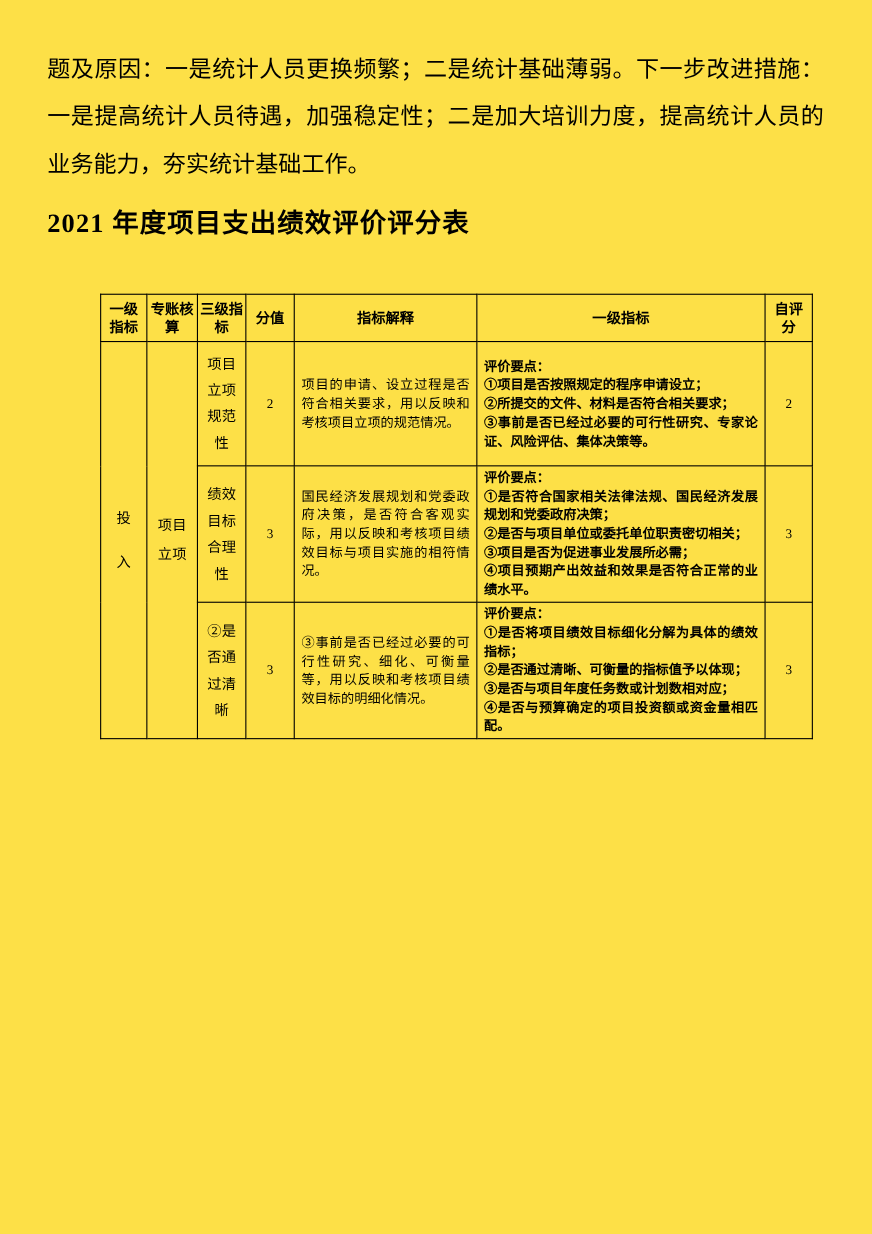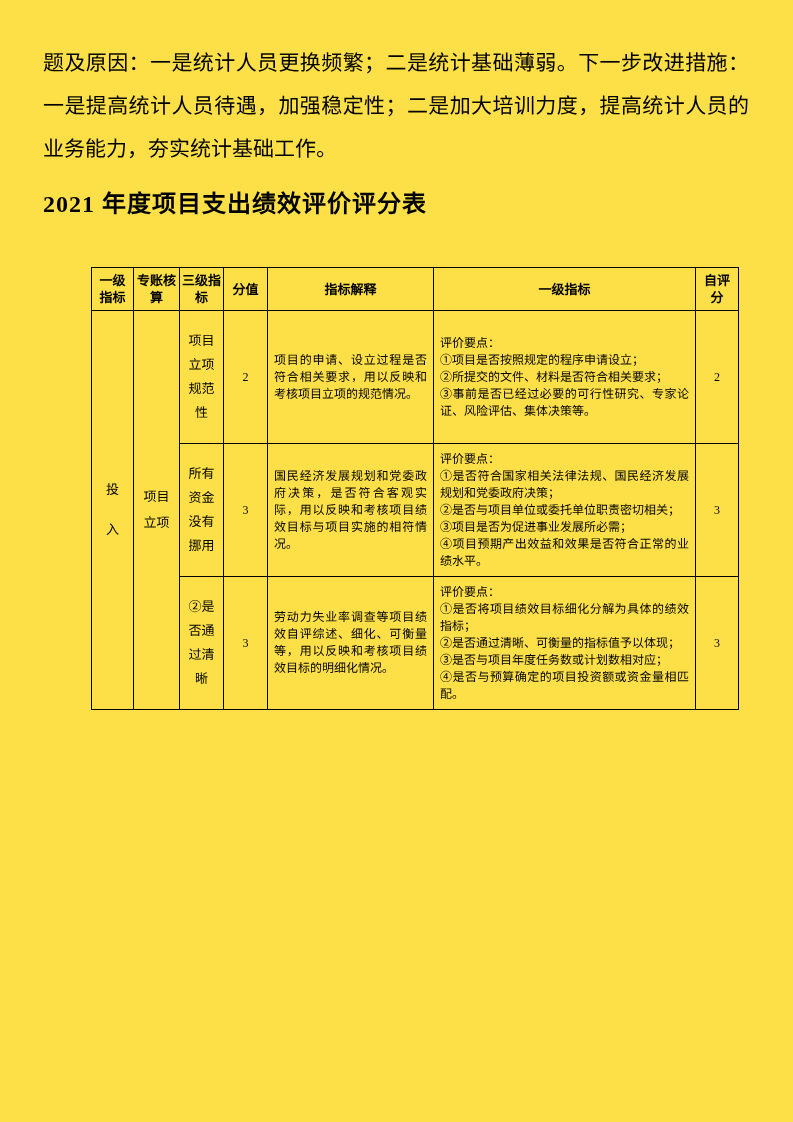"项目立项规范性" .stack-3 { margin: 16px auto -> 6px auto }
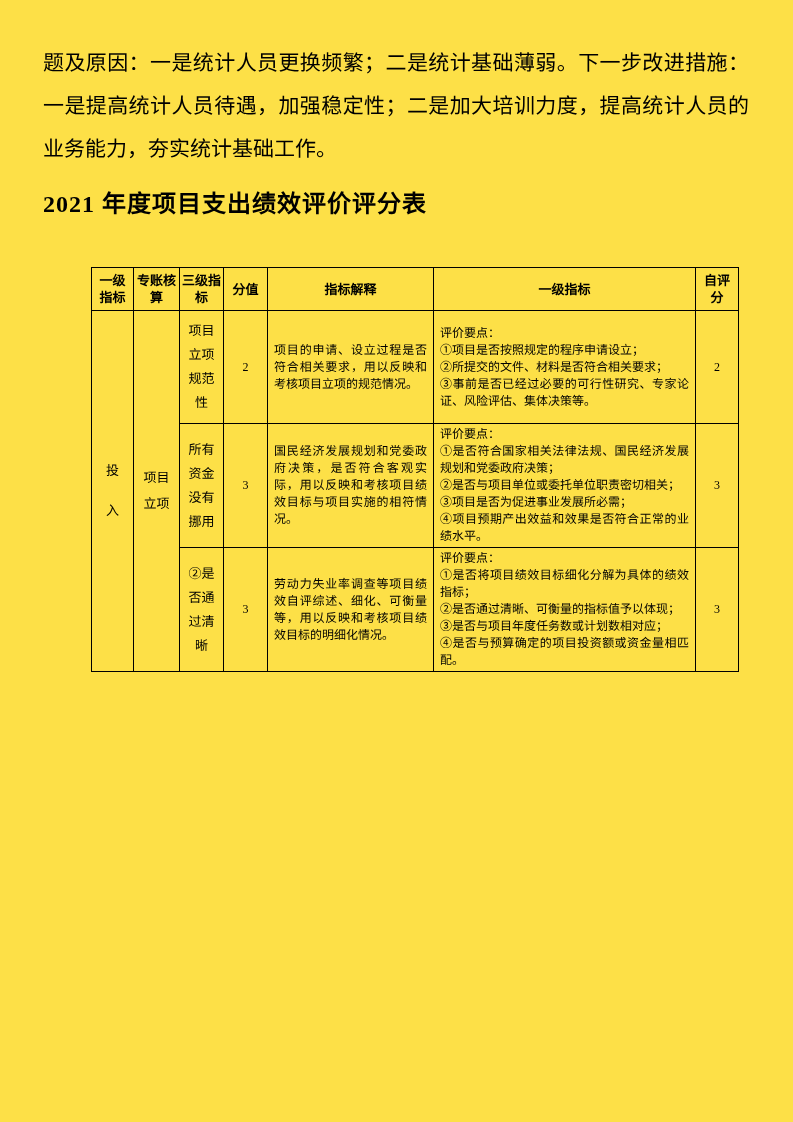"评价要点：" .cell-desc { font-weight: none -> bold }
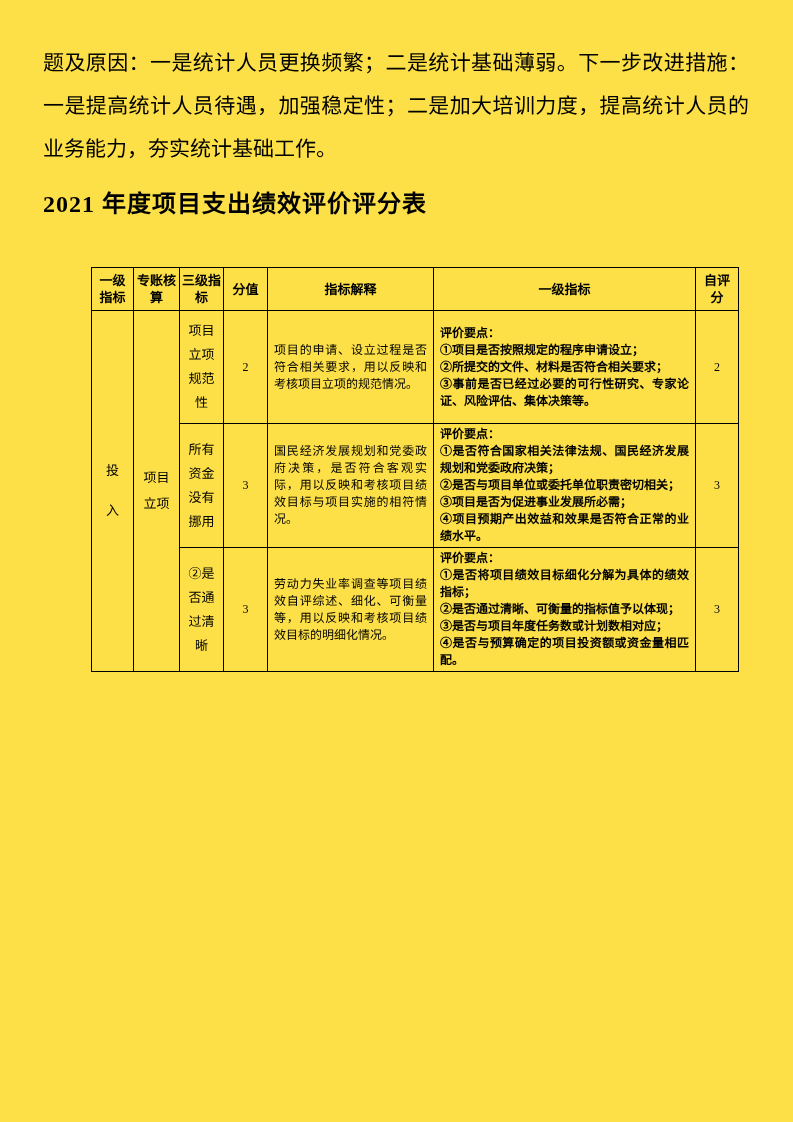"所有资金没有挪用" div.stack-3 { text: 所有资金没有挪用 -> 绩效目标合理性 }
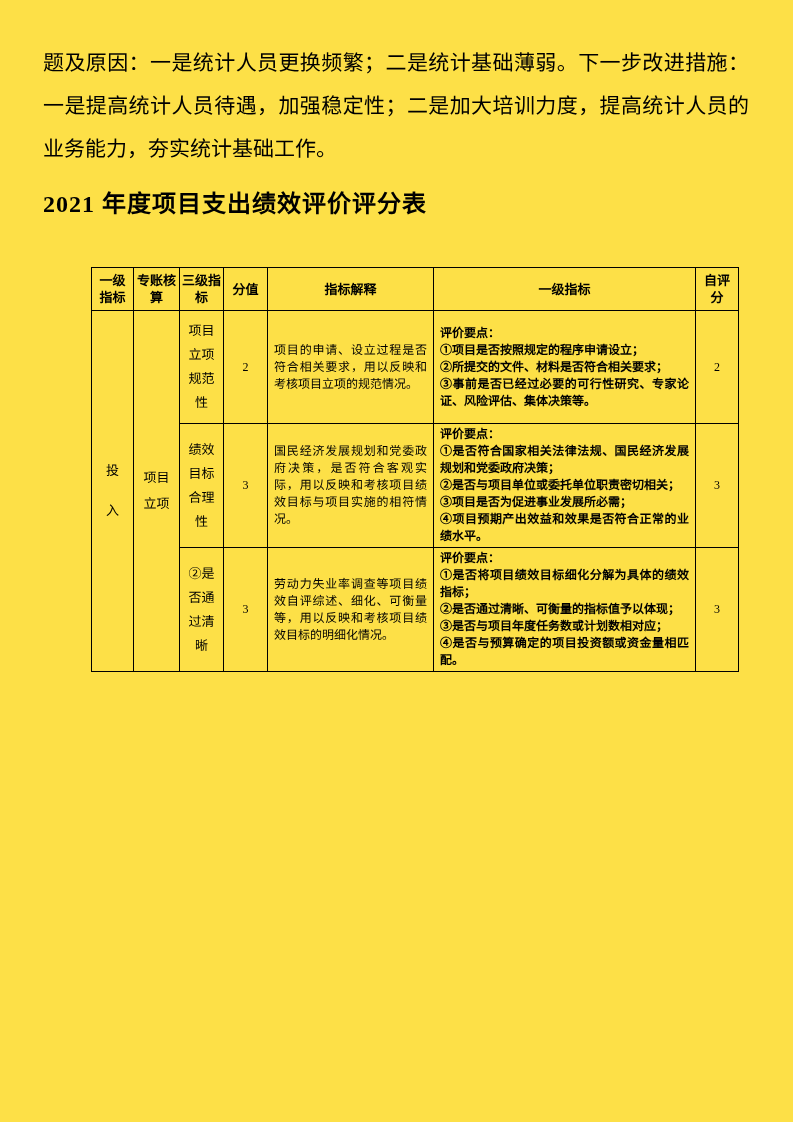"劳动力失业率调查等项目绩效自评综述、细化、可衡量等，用以反映和考核项目绩效目标的" td.cell-justify { text: 劳动力失业率调查等项目绩效自评综述 -> ③事前是否已经过必要的可行性研究 }
